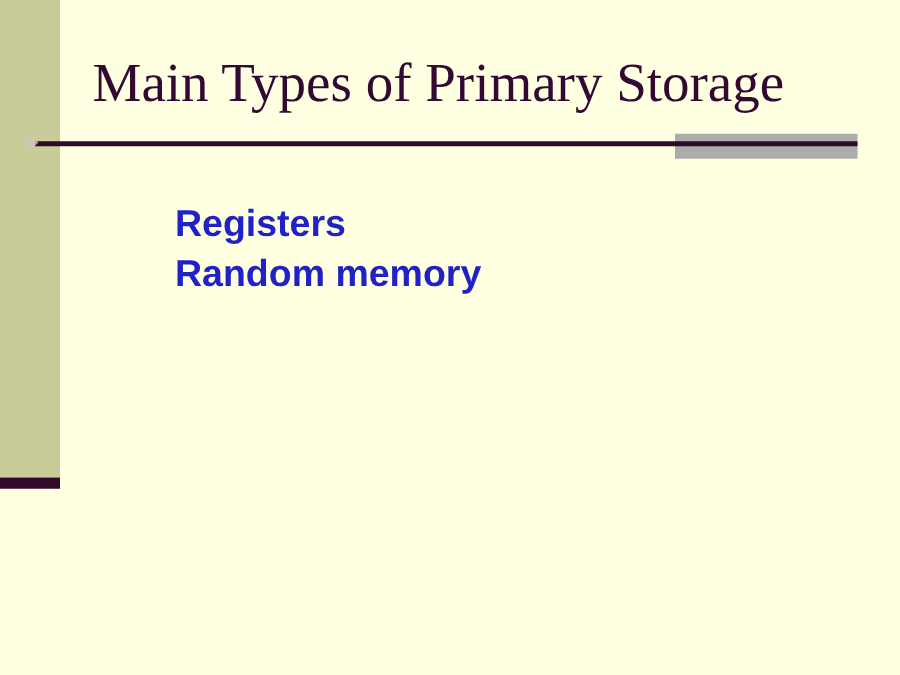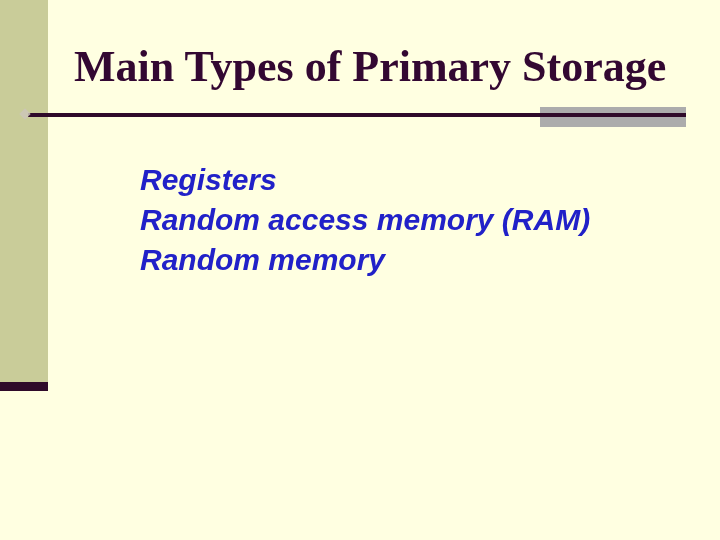"Main Types of Primary Storage" .title { font-weight: 700 -> 400 }
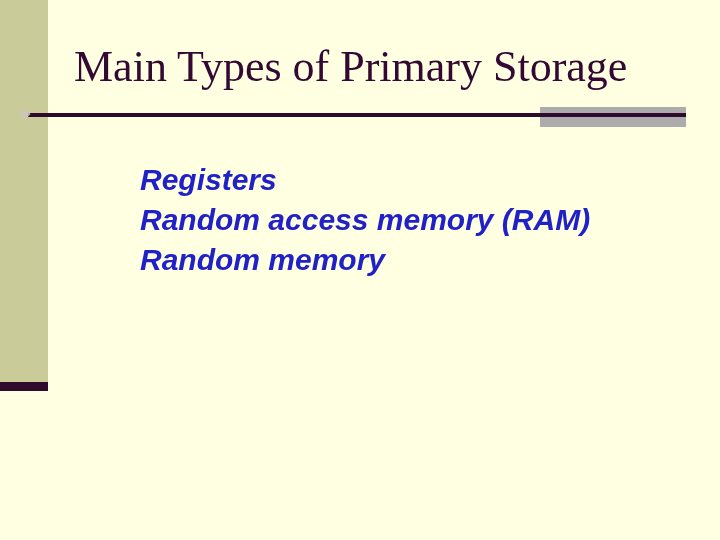"Registers" .bullets { font-style: italic -> none }
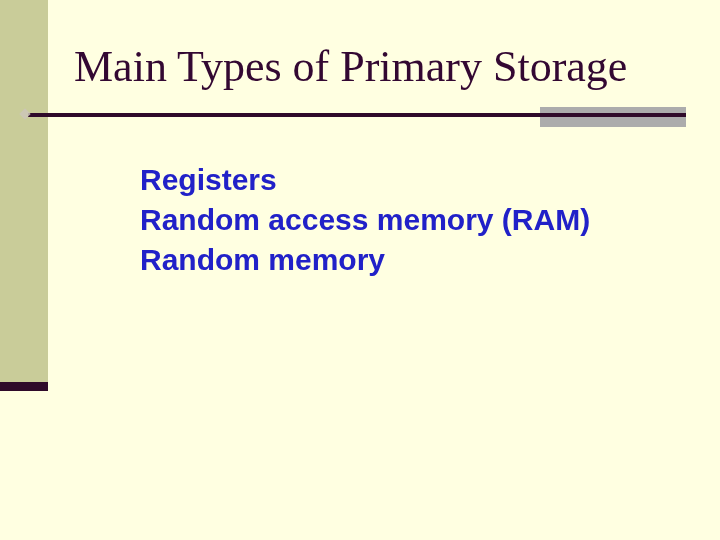"Random access memory (RAM)" li { html: <li>Random access memory (RAM)</li> -> none }
